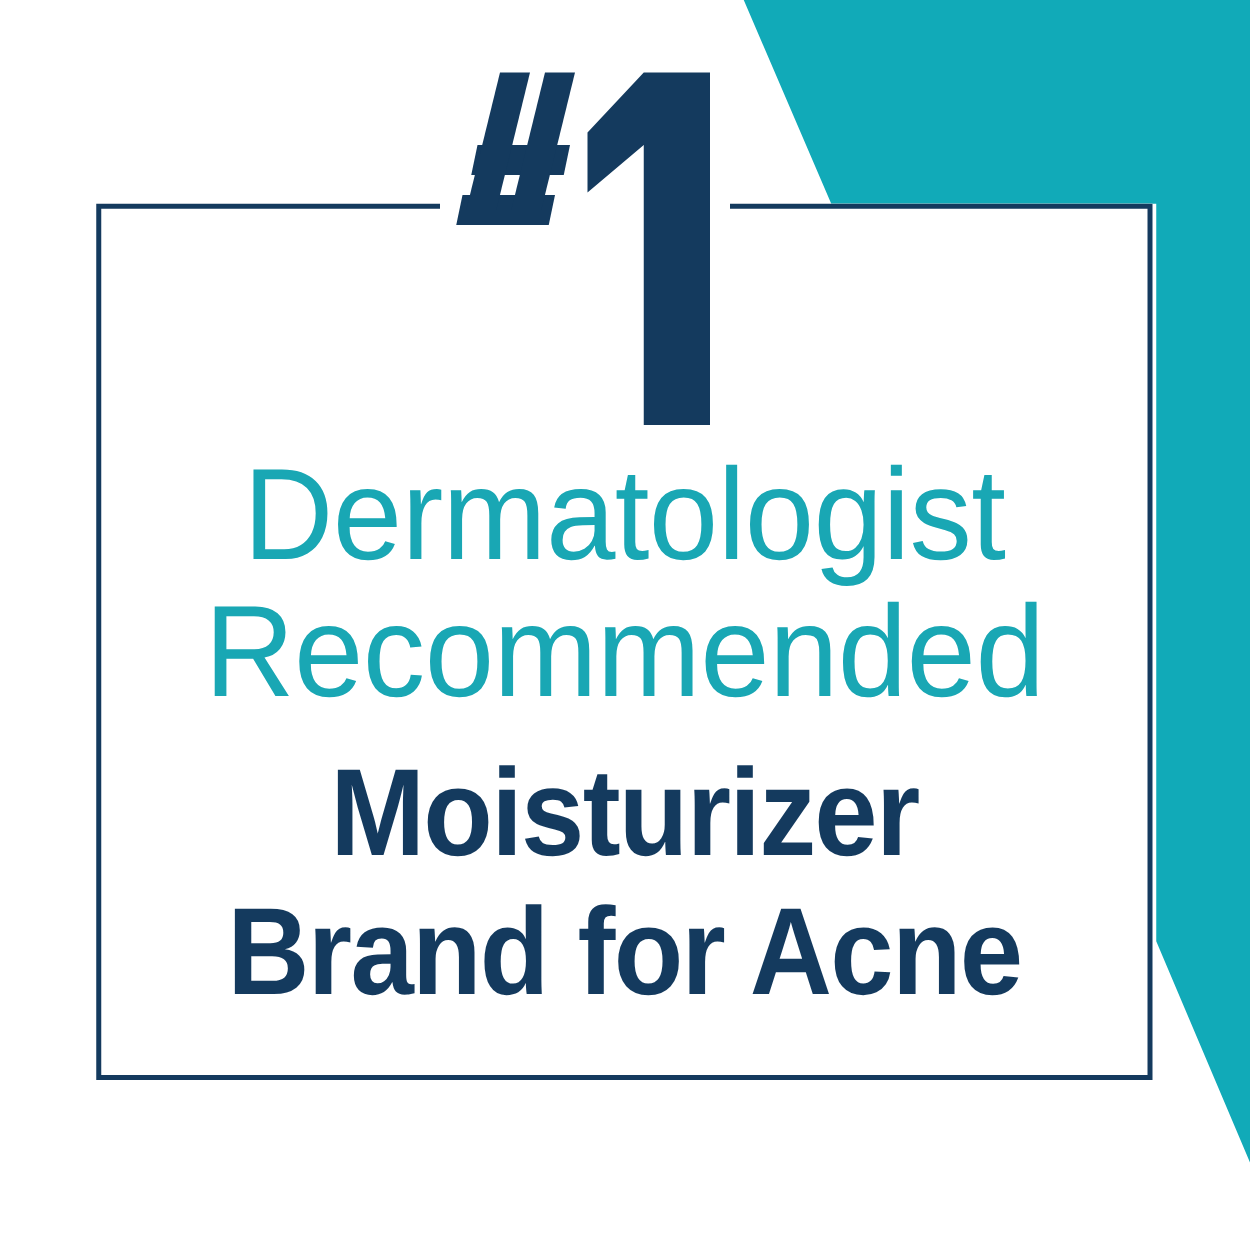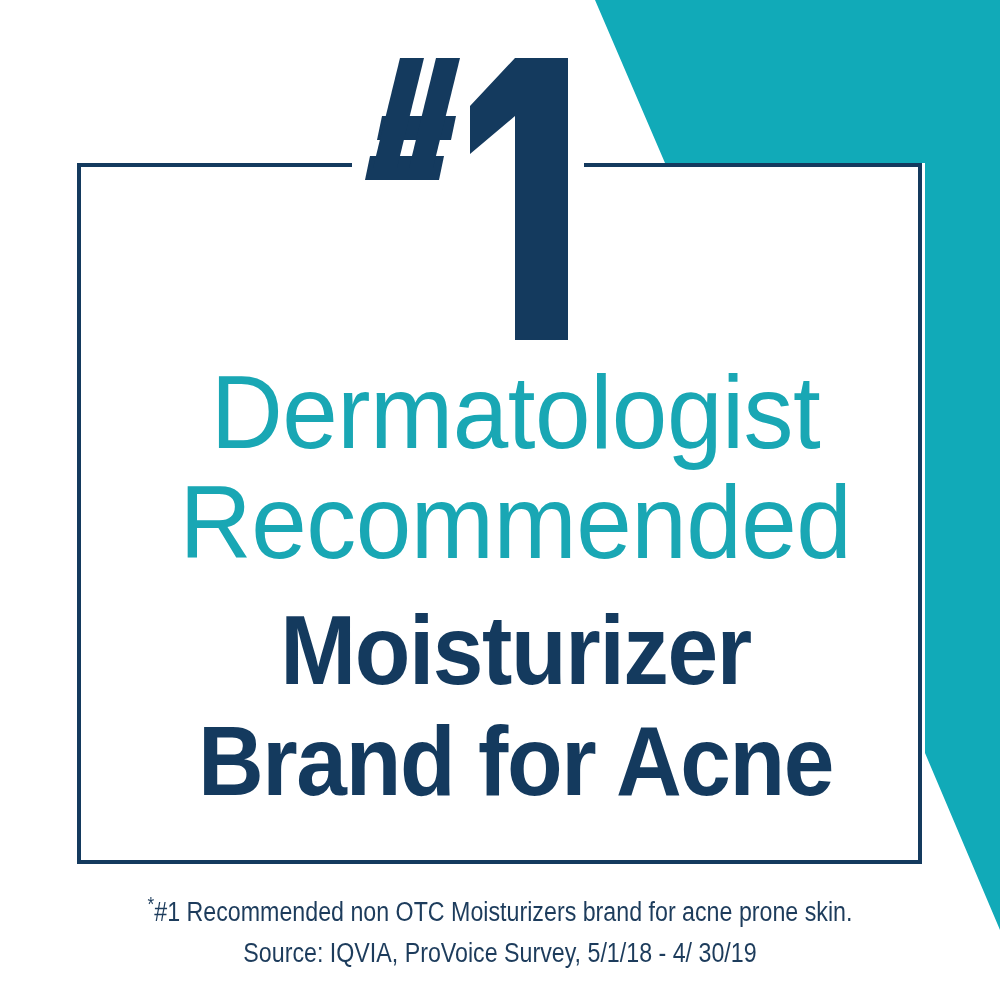"Dermatologist" #headline { padding-left: 16px -> none }
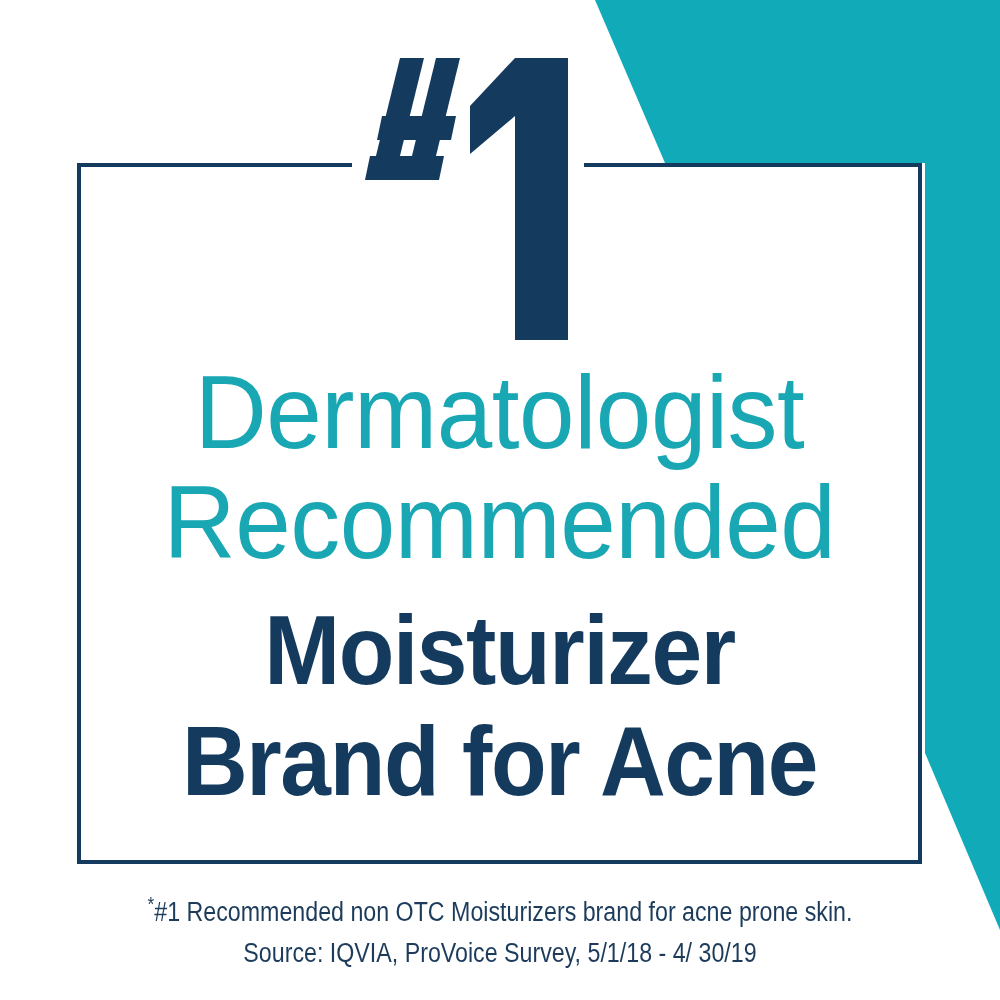"*#1 Recommended non OTC Moisturizers" div { html: <div> <span><span>*</span><span>#1 Recommended non OTC Moisturizers brand for acne prone skin.</span></span> <span>Source: IQVIA, ProVoice Survey, 5/1/18 - 4/ 30/19</span> </div> -> none }
